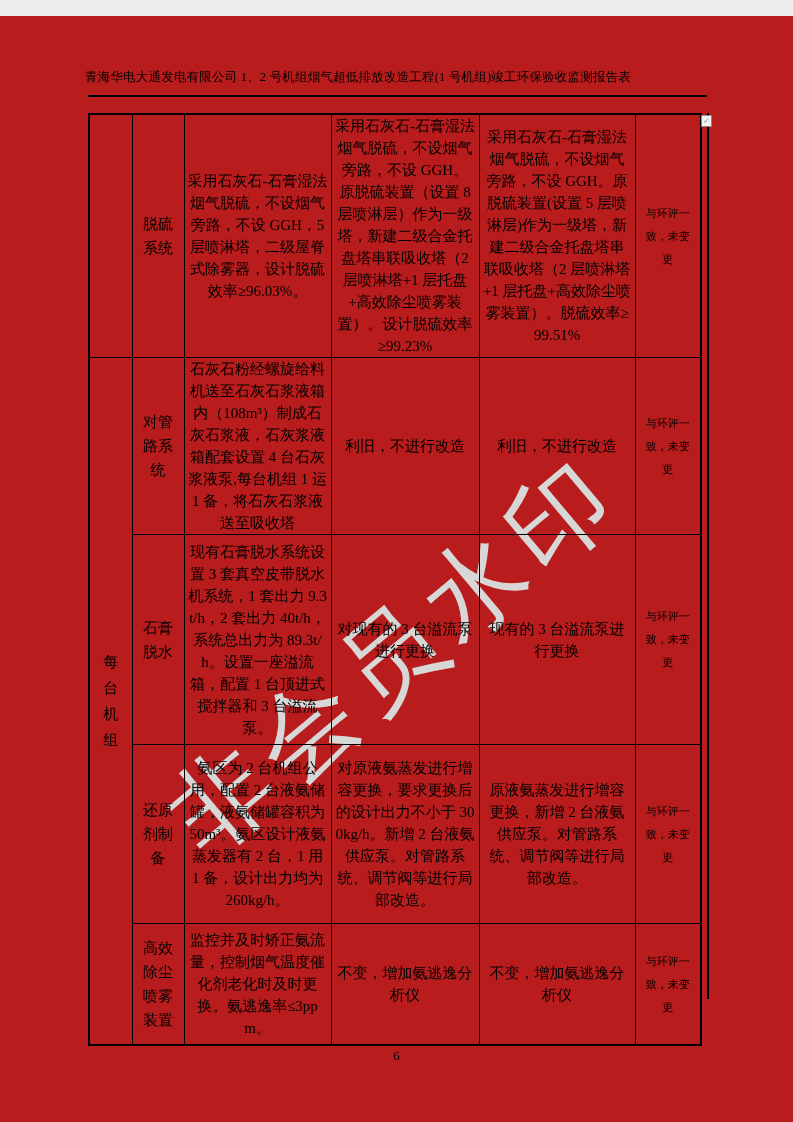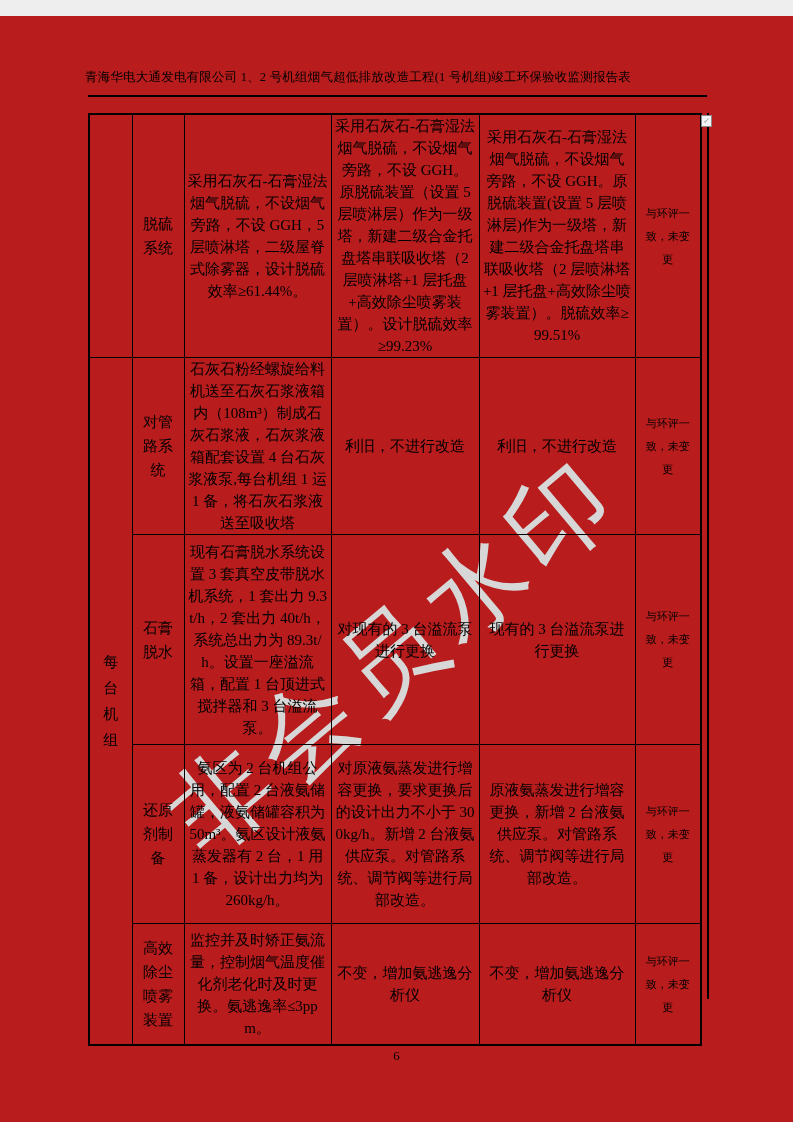"采用石灰石-石膏湿法烟气脱硫，不设烟气旁路，不设 GGH。原脱硫装置（设置 5" td.body-cell { text: 5 -> 8 }
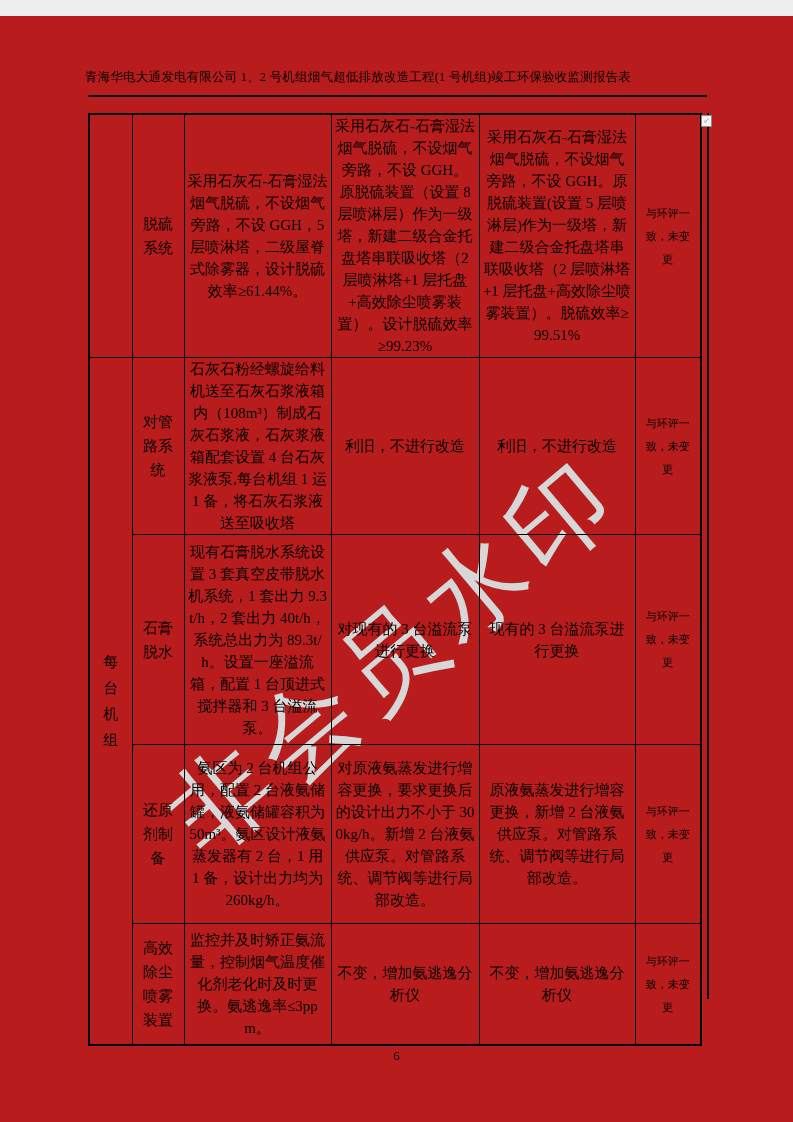"采用石灰石-石膏湿法烟气脱硫，不设烟气旁路，不设 GGH，5" td.body-cell { text: 61.44% -> 96.03% }
